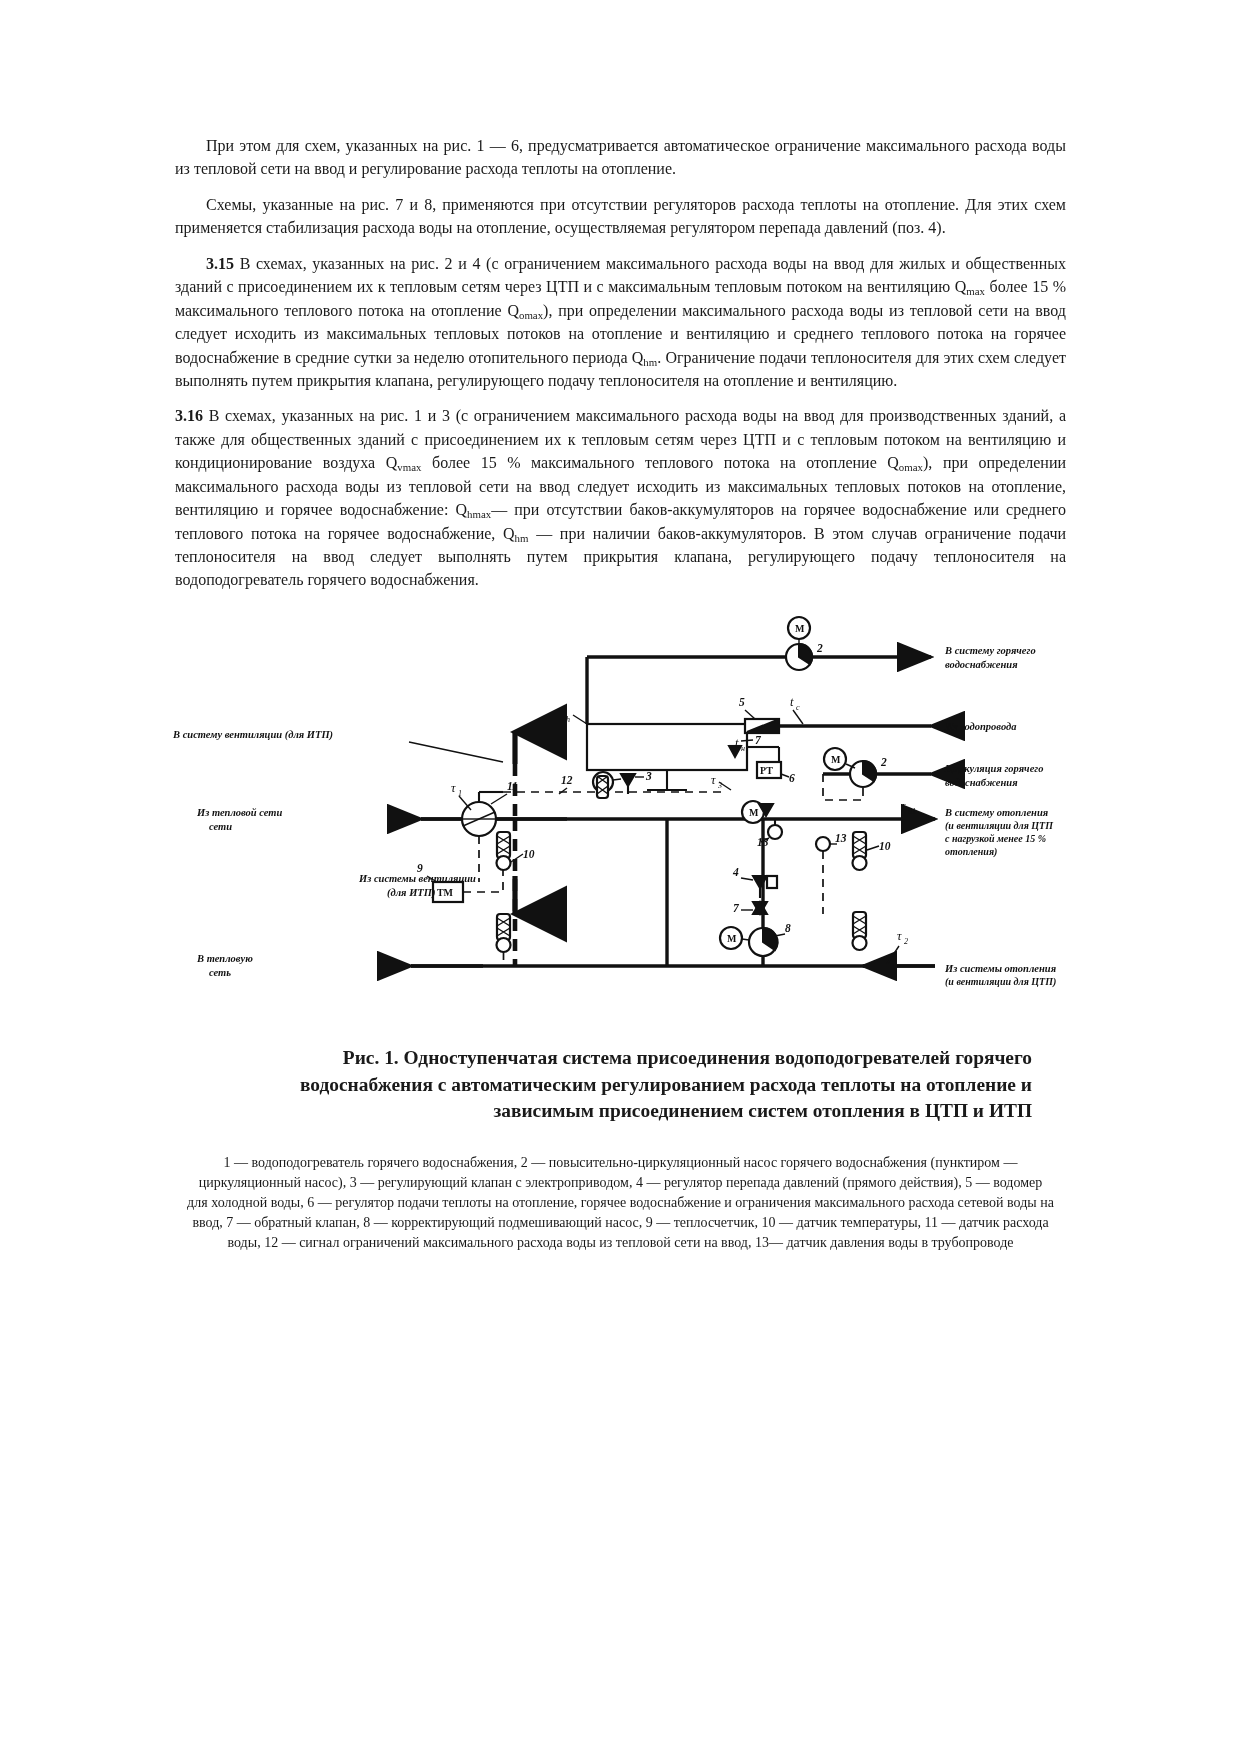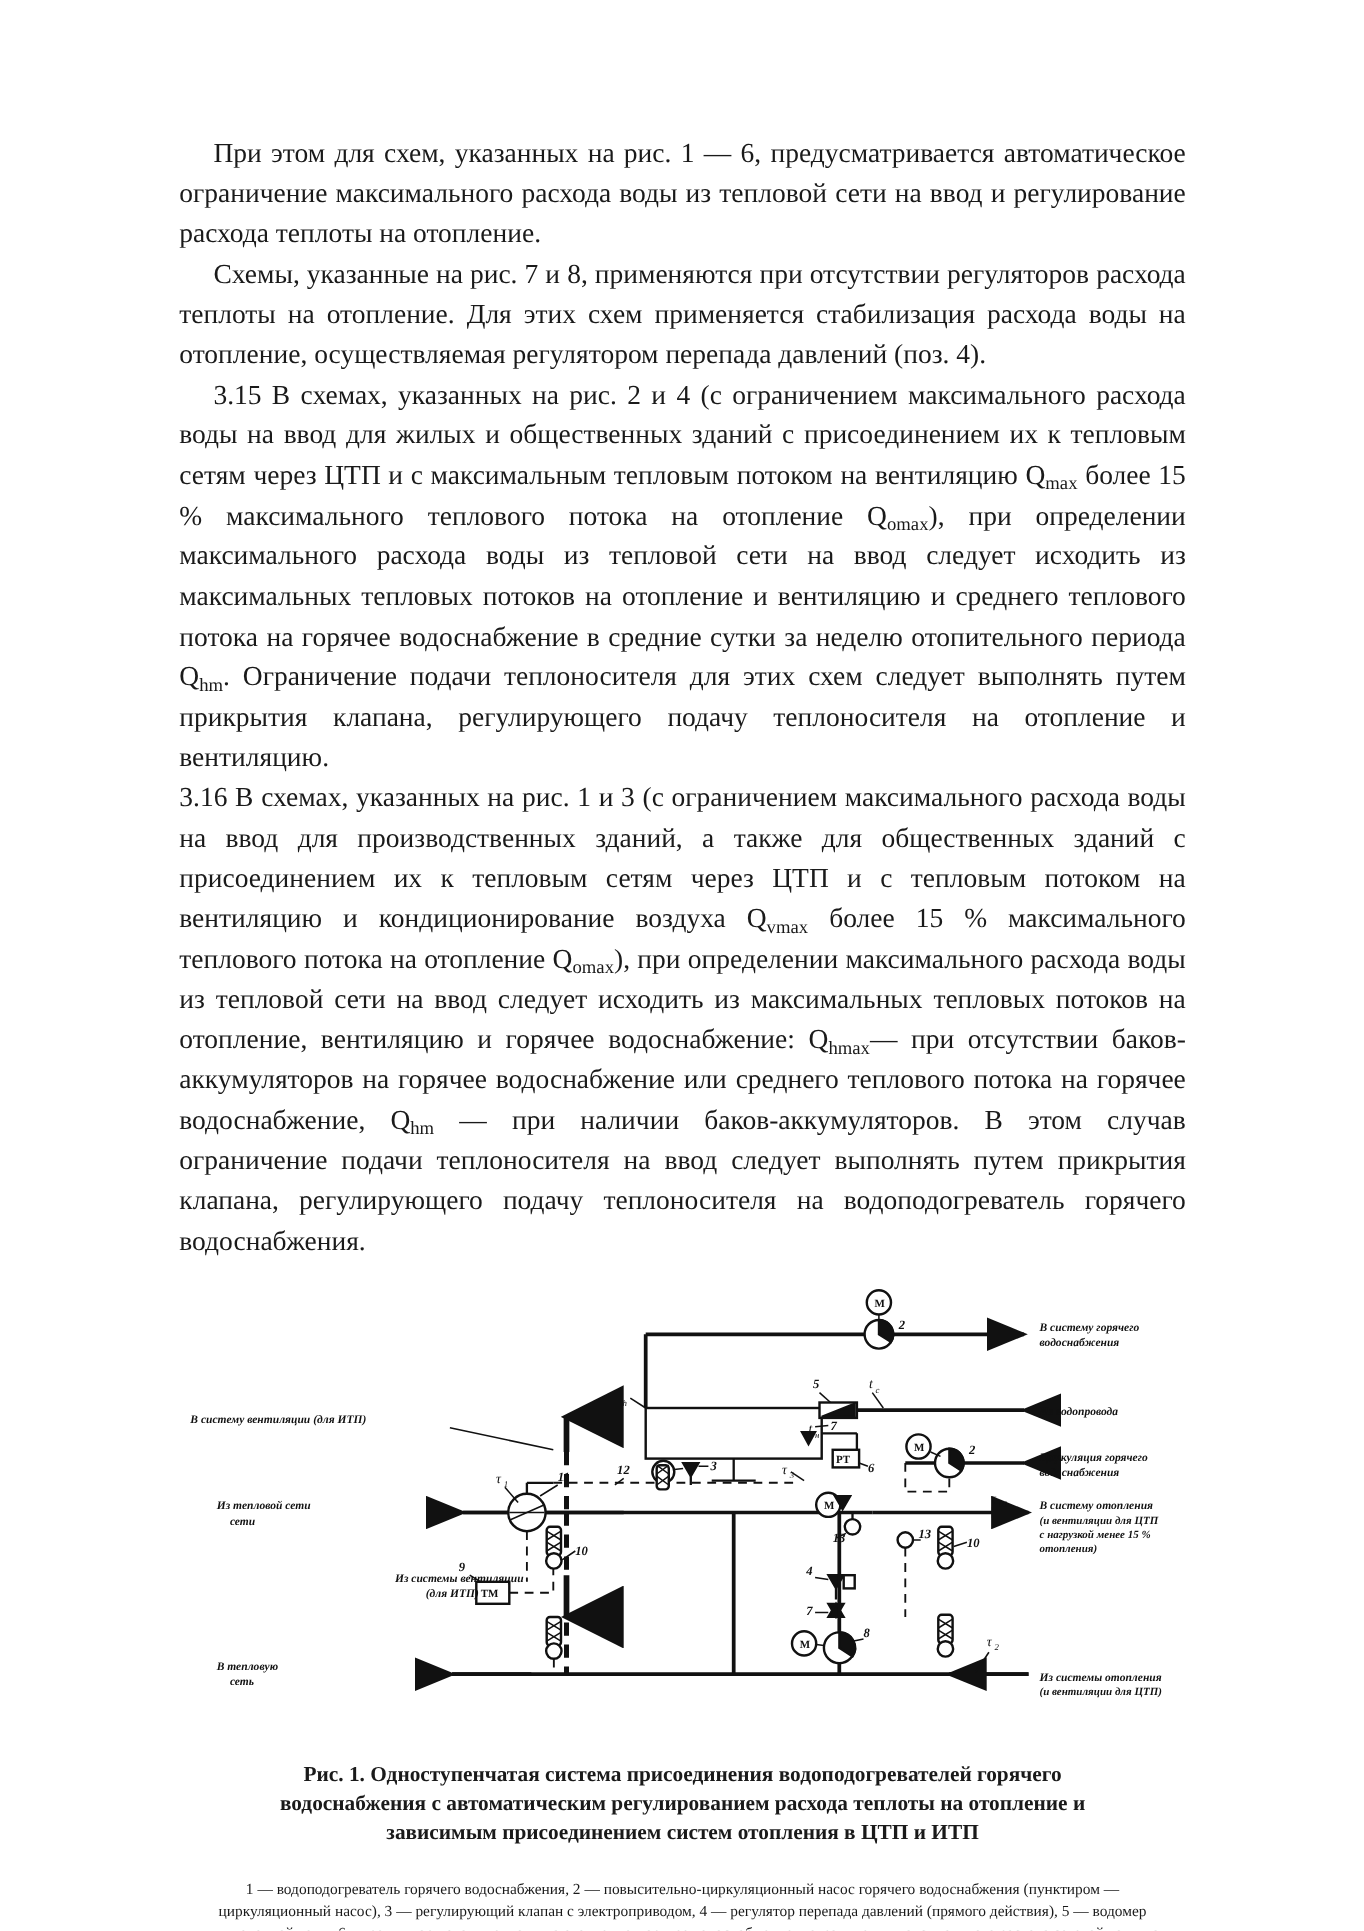"При этом для схем, указанных" .body-text p { font-size: 25px -> 16px; margin: 0 -> 12px }
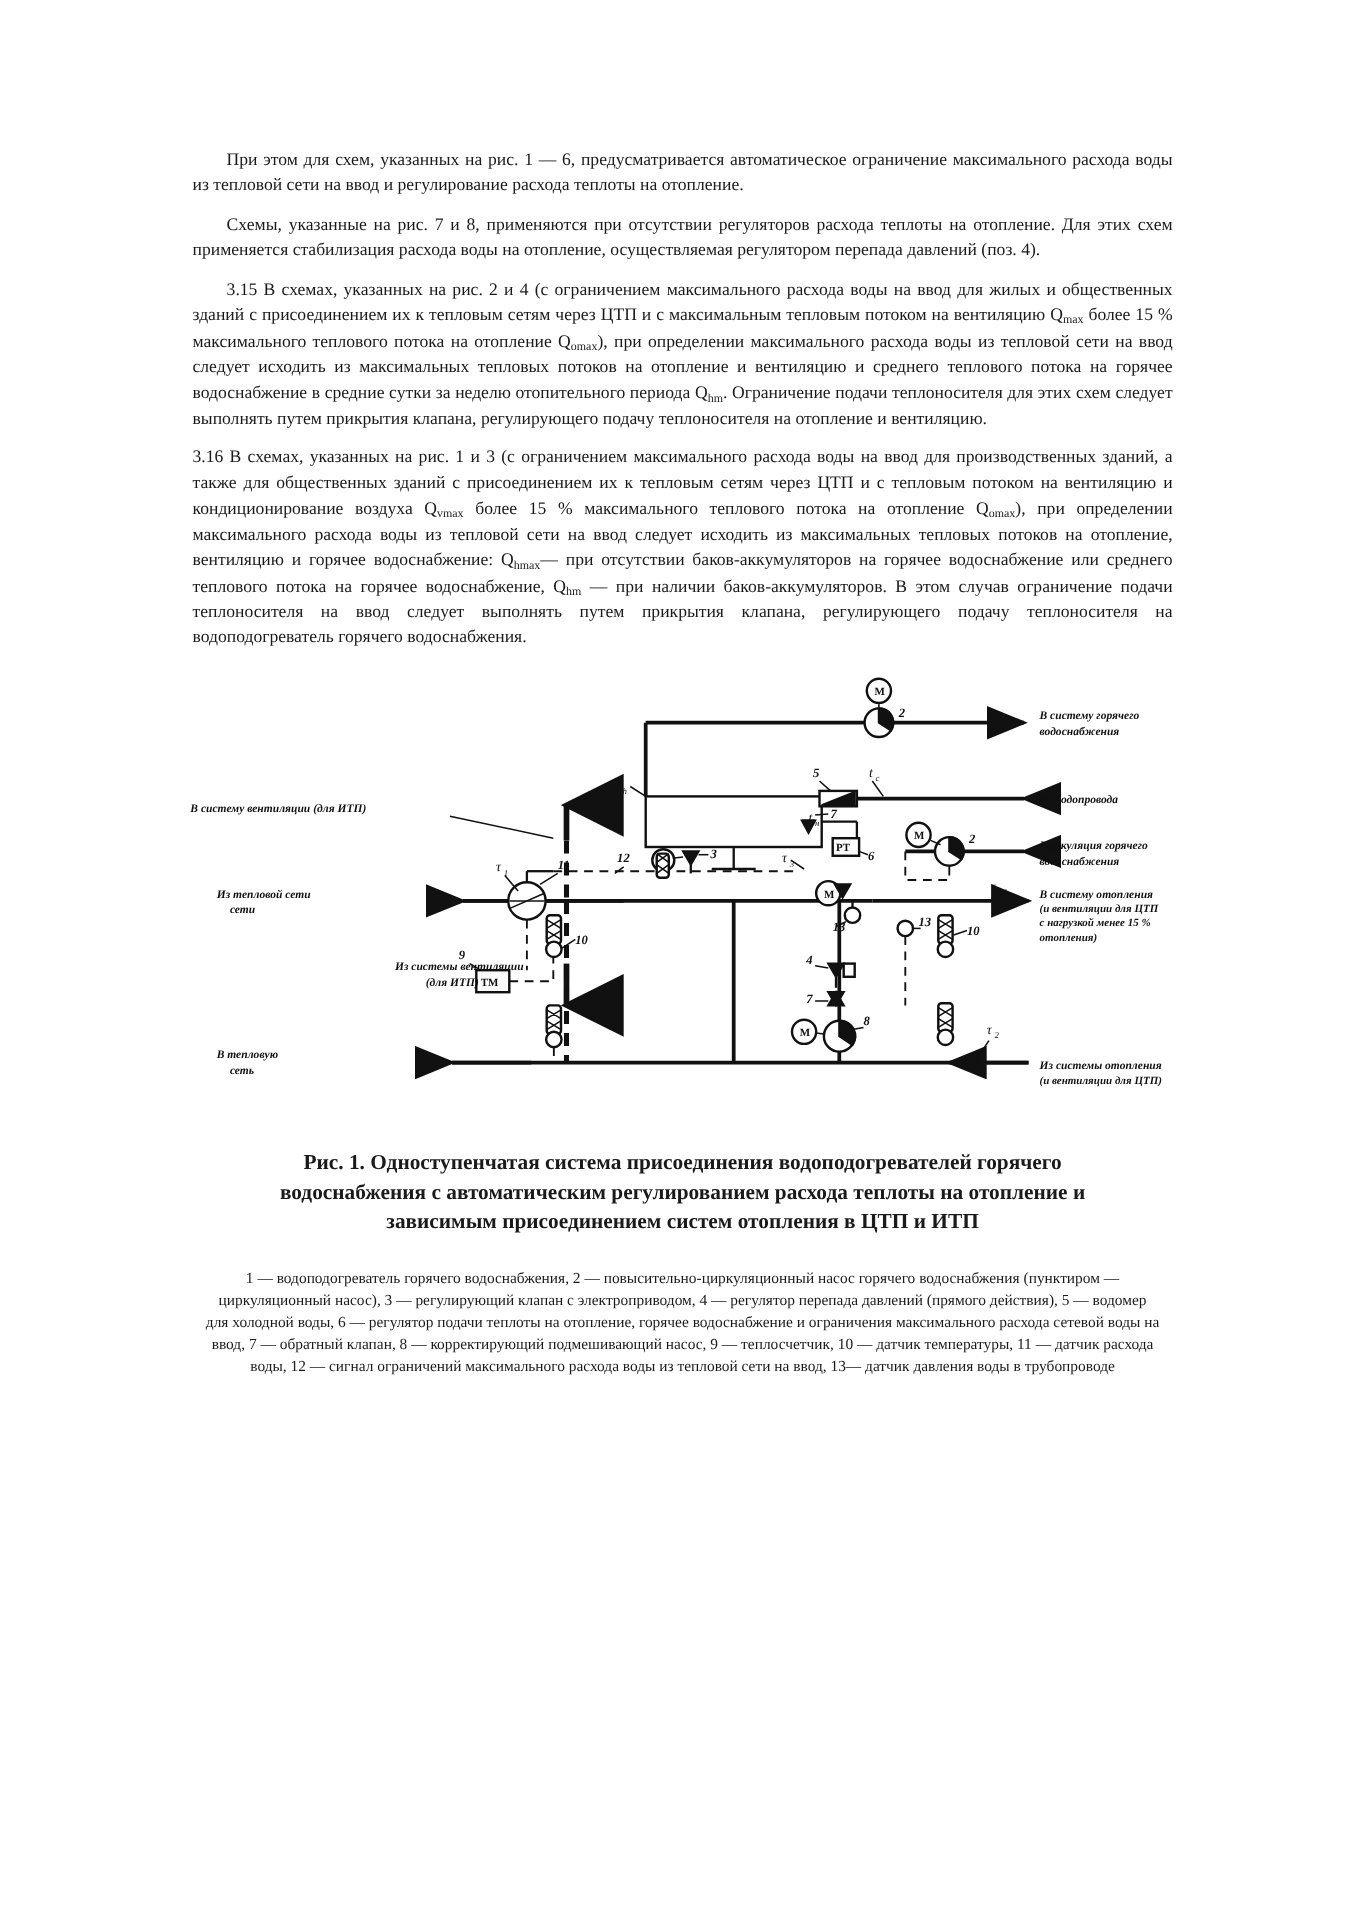"3.15" .num { font-weight: normal -> bold }
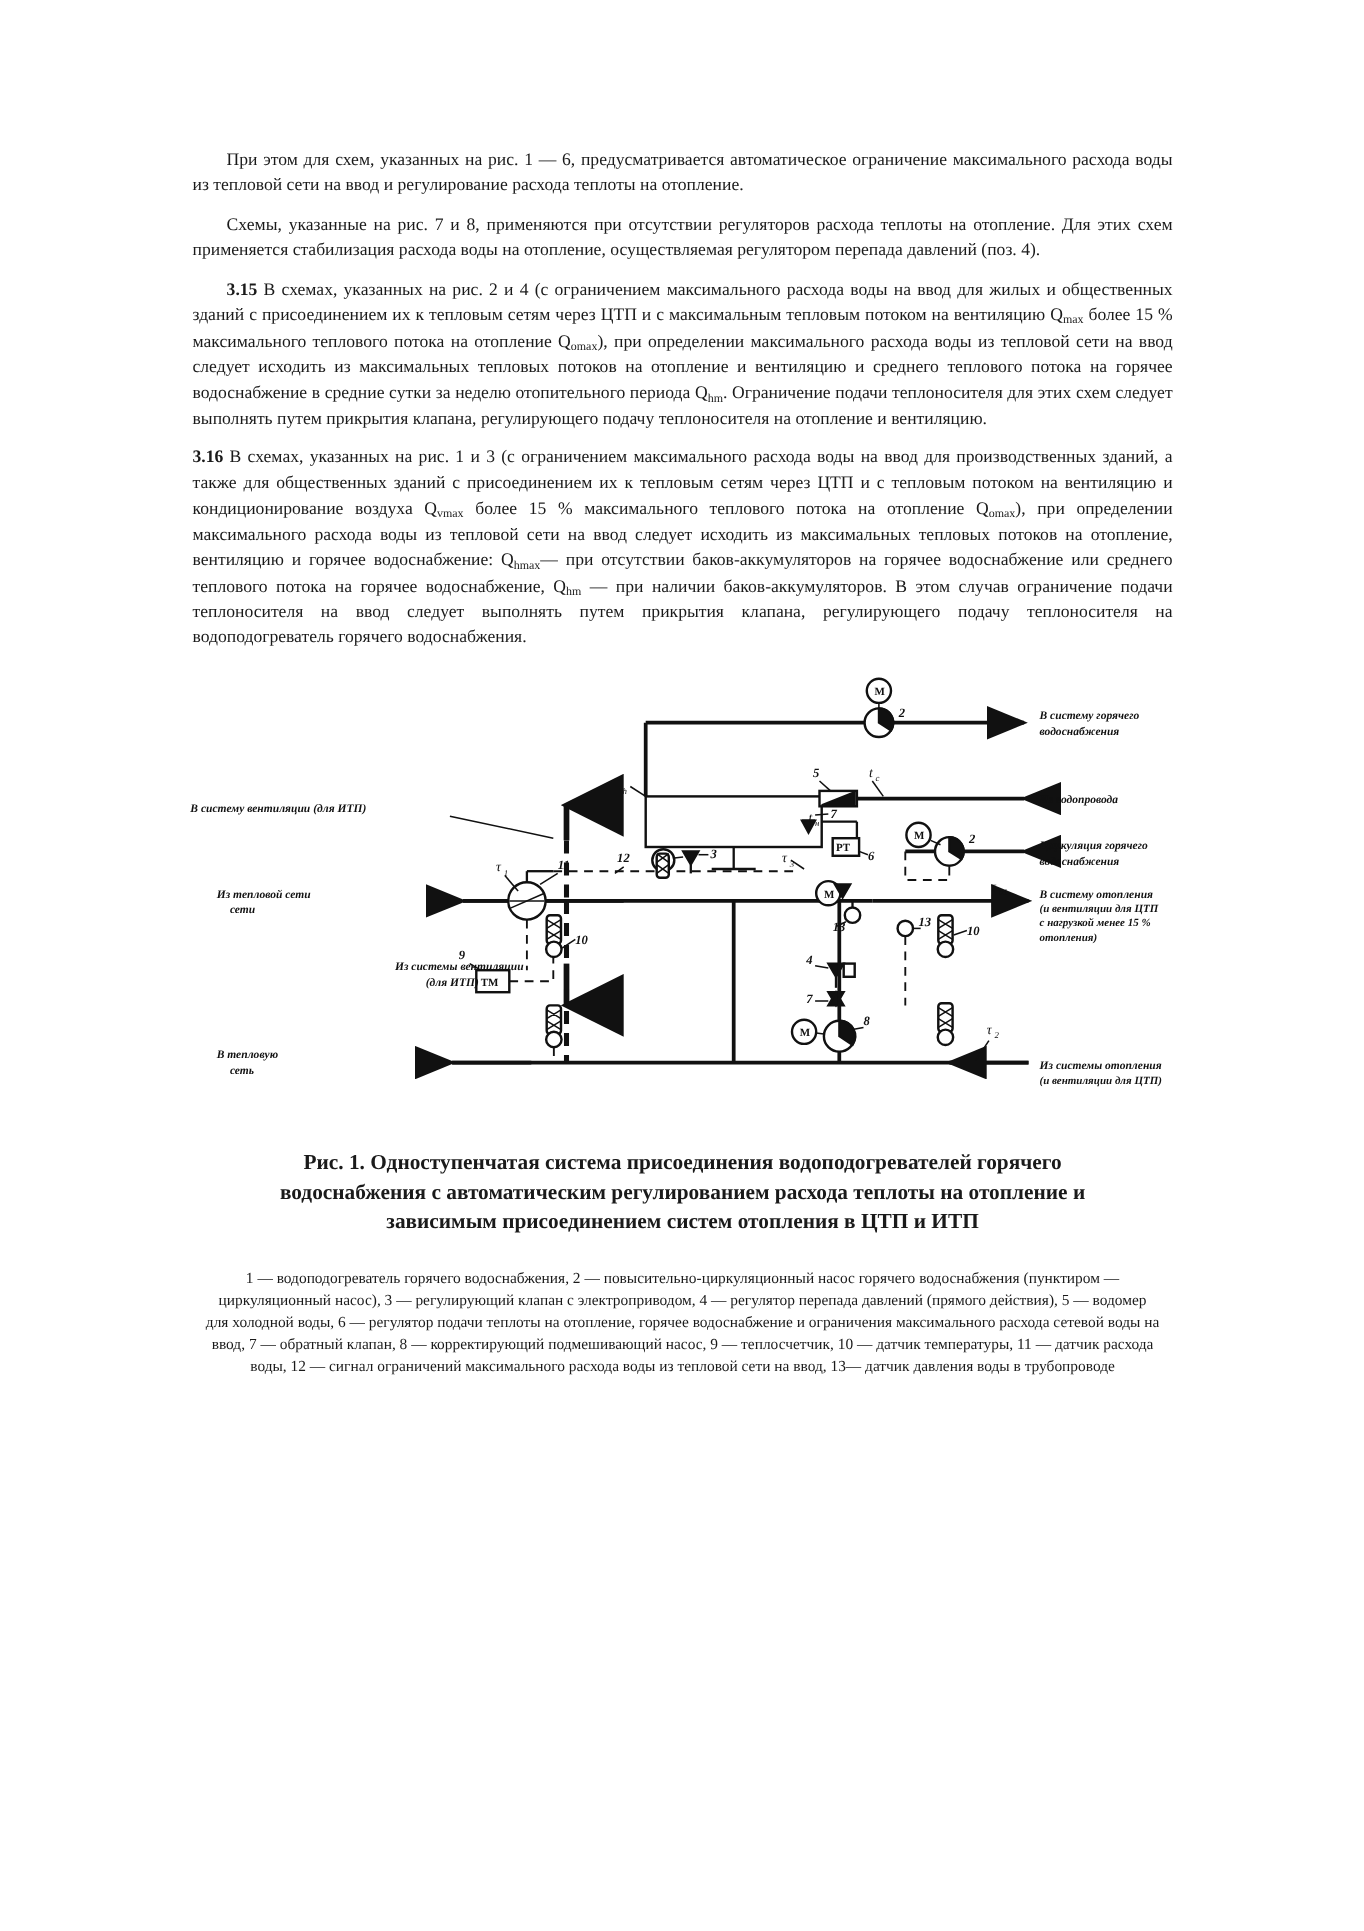"Рис. 1. Одноступенчатая система" .fig-caption { text-align: center -> right }
